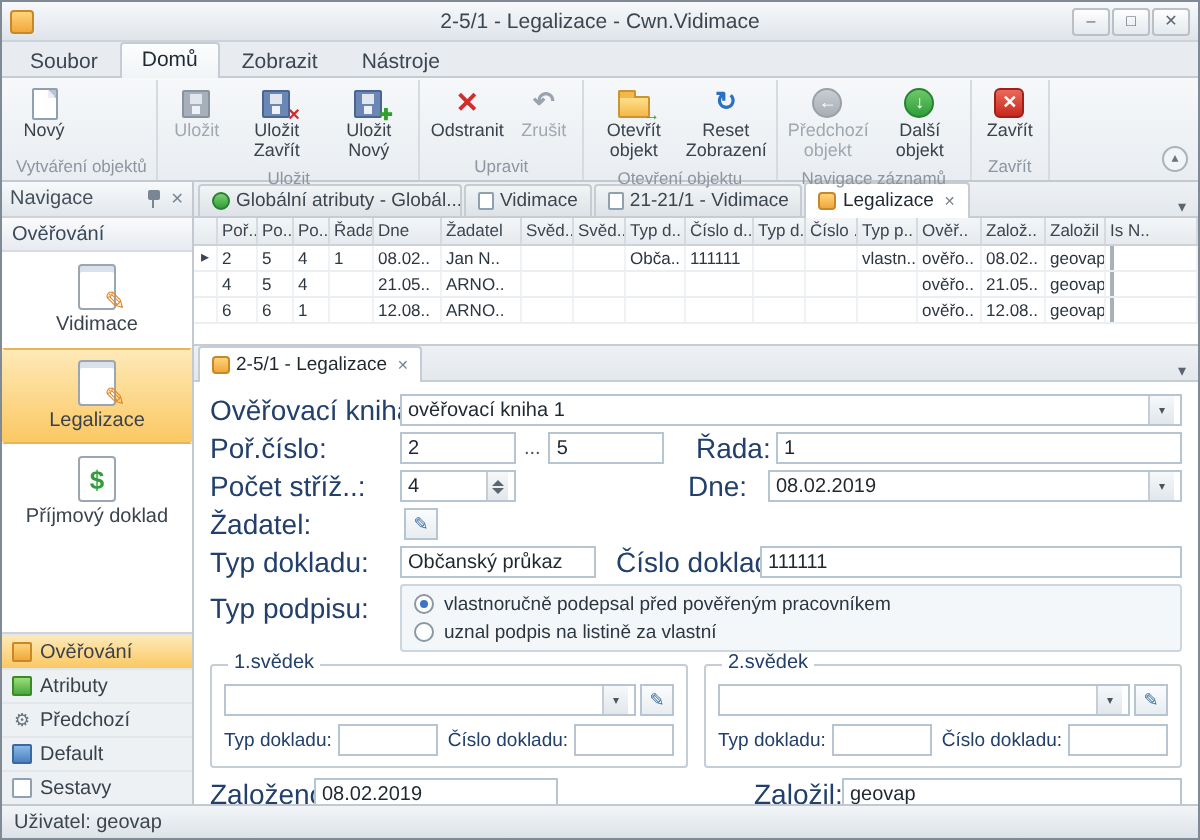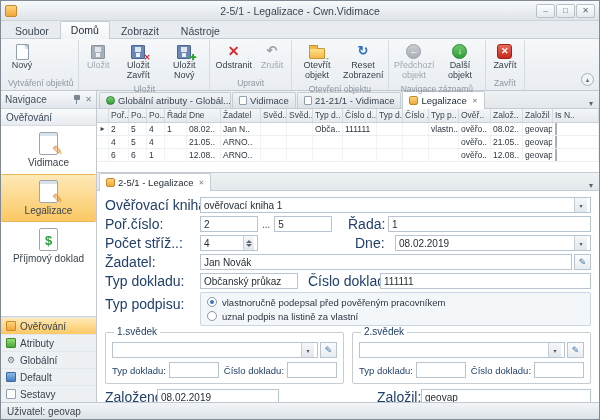"Dne:" span.lbl { margin-left: 15px -> 4px }
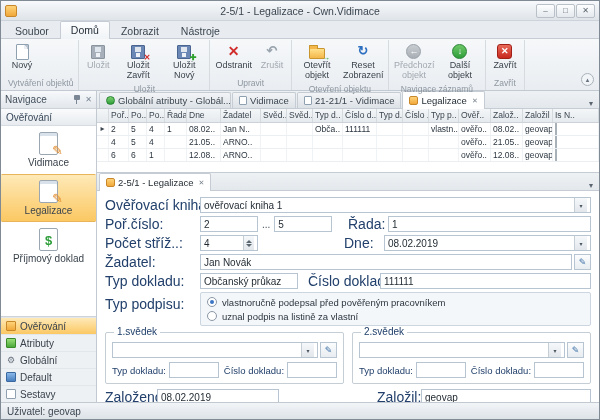"Jan Novák" div.field { html: <div> <span>Jan Novák</span> </div> -> none }
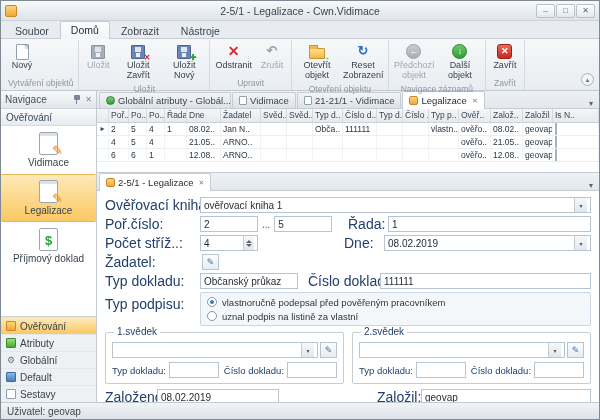"Globální" span { text: Globální -> Předchozí }
